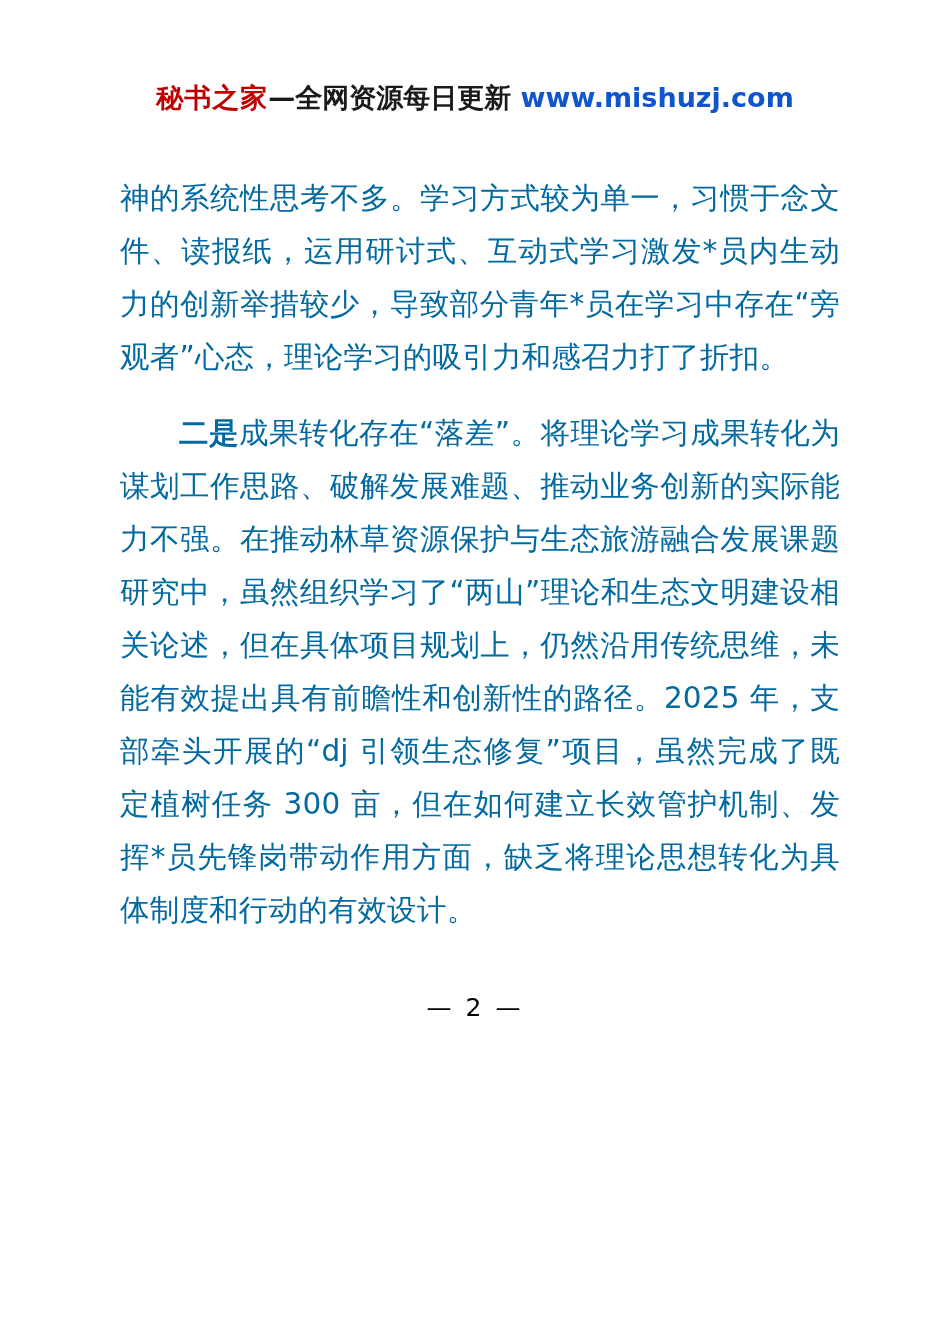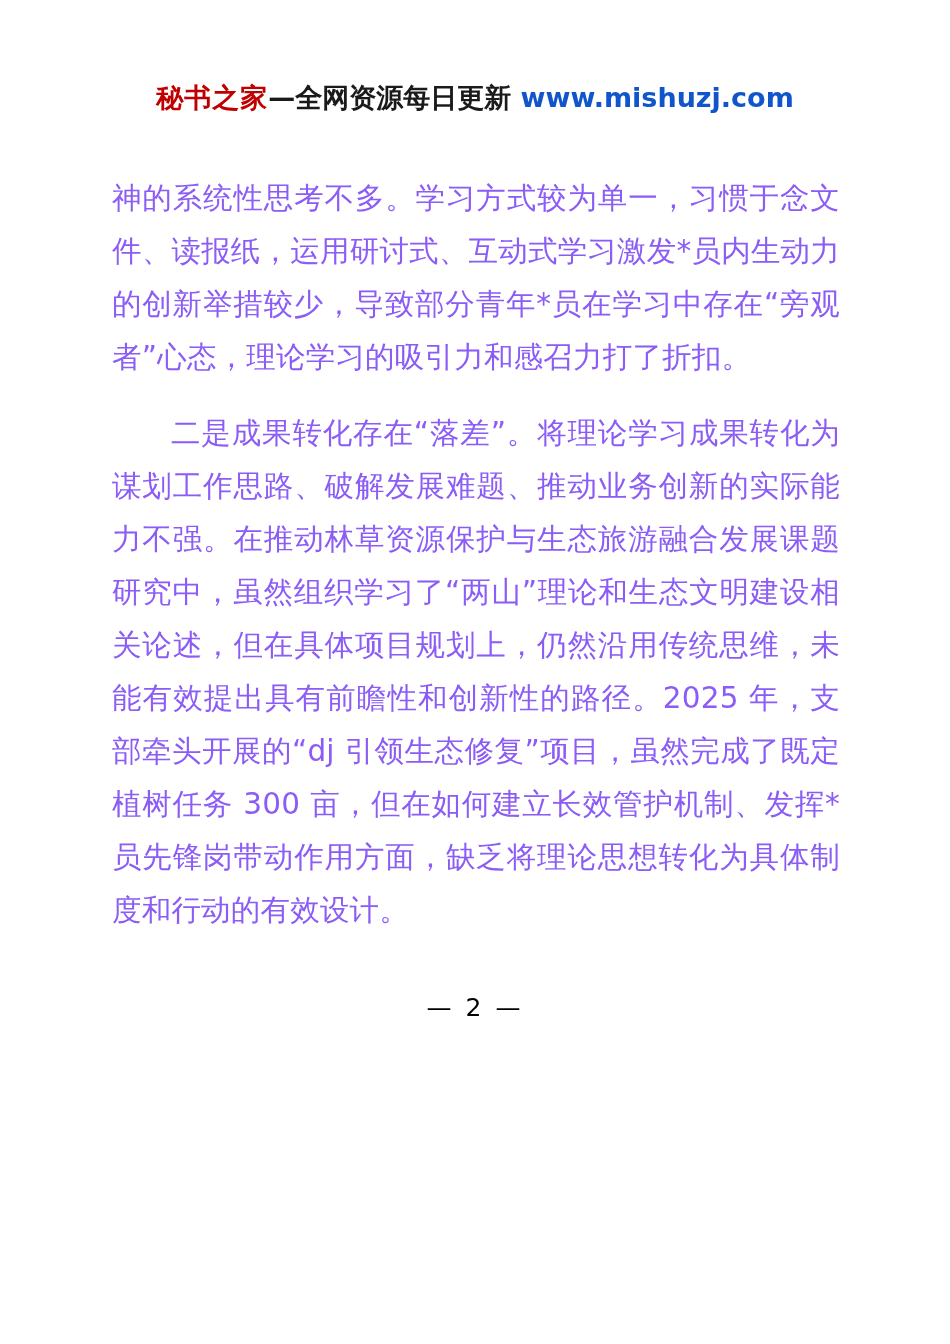"神的系统性思考不多。学习方式较为单一，习惯于念文件、读报纸，运用研讨式、互动式学" .para { color: #8b5cf6 -> #0369a1; margin: 0 0 6px 0 -> 0 0 6px 8px }
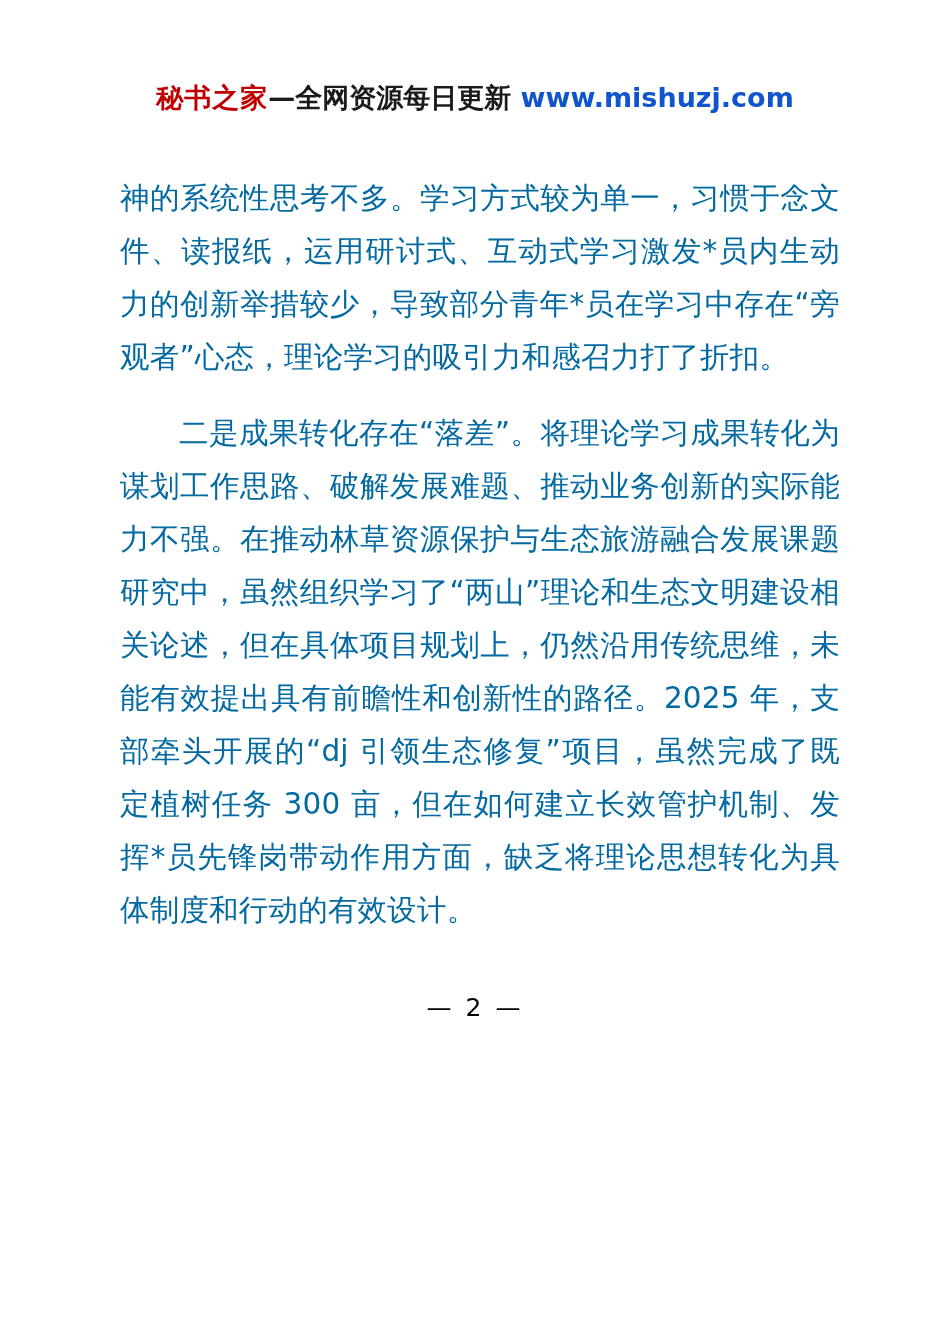"二是" .para .lead { font-weight: normal -> bold }
